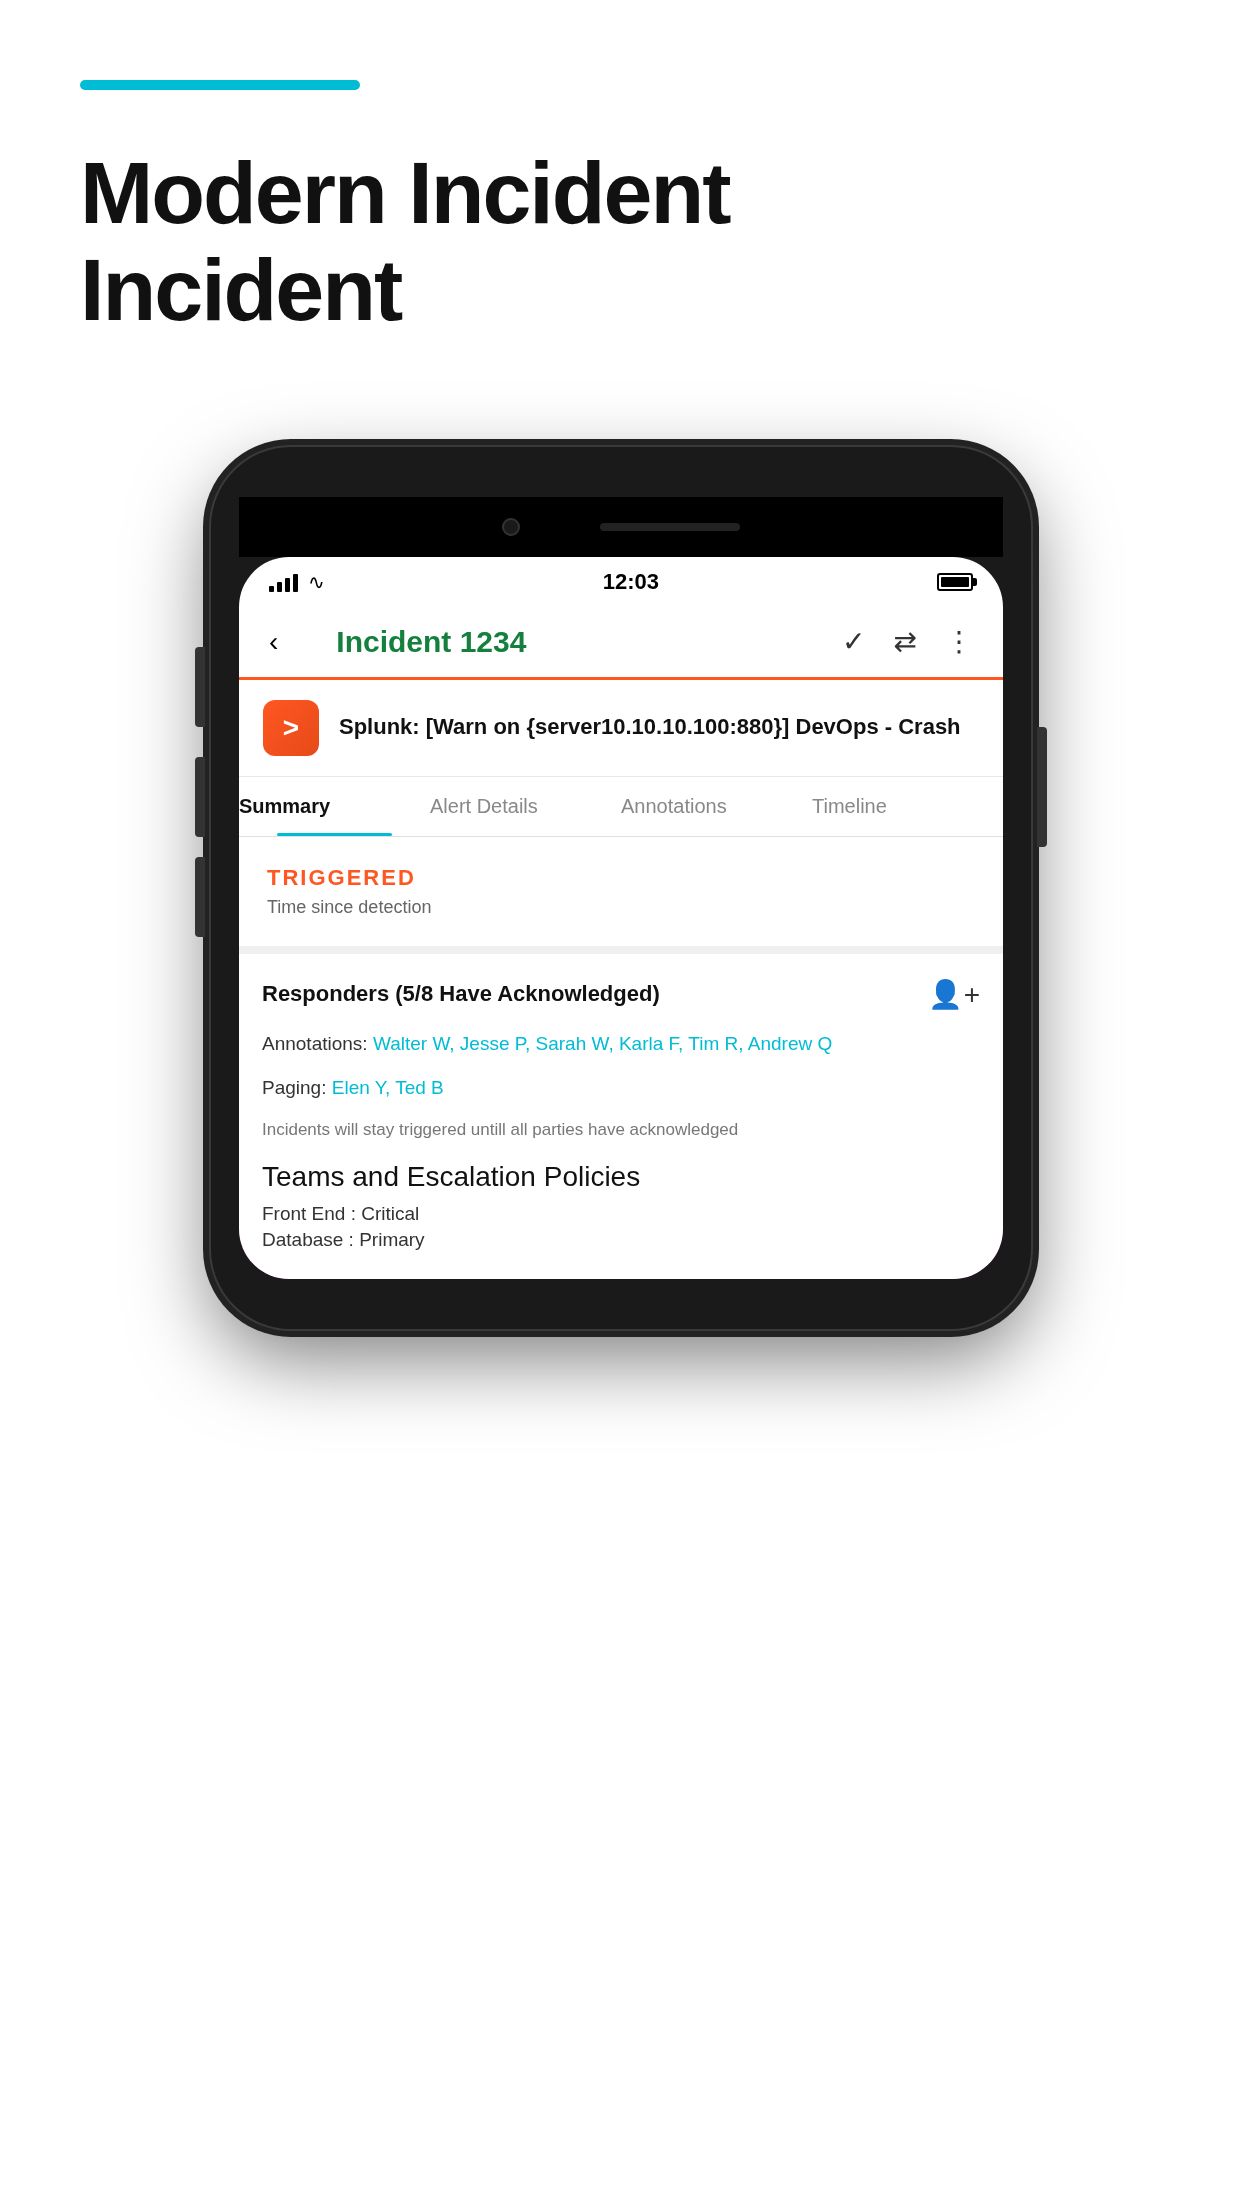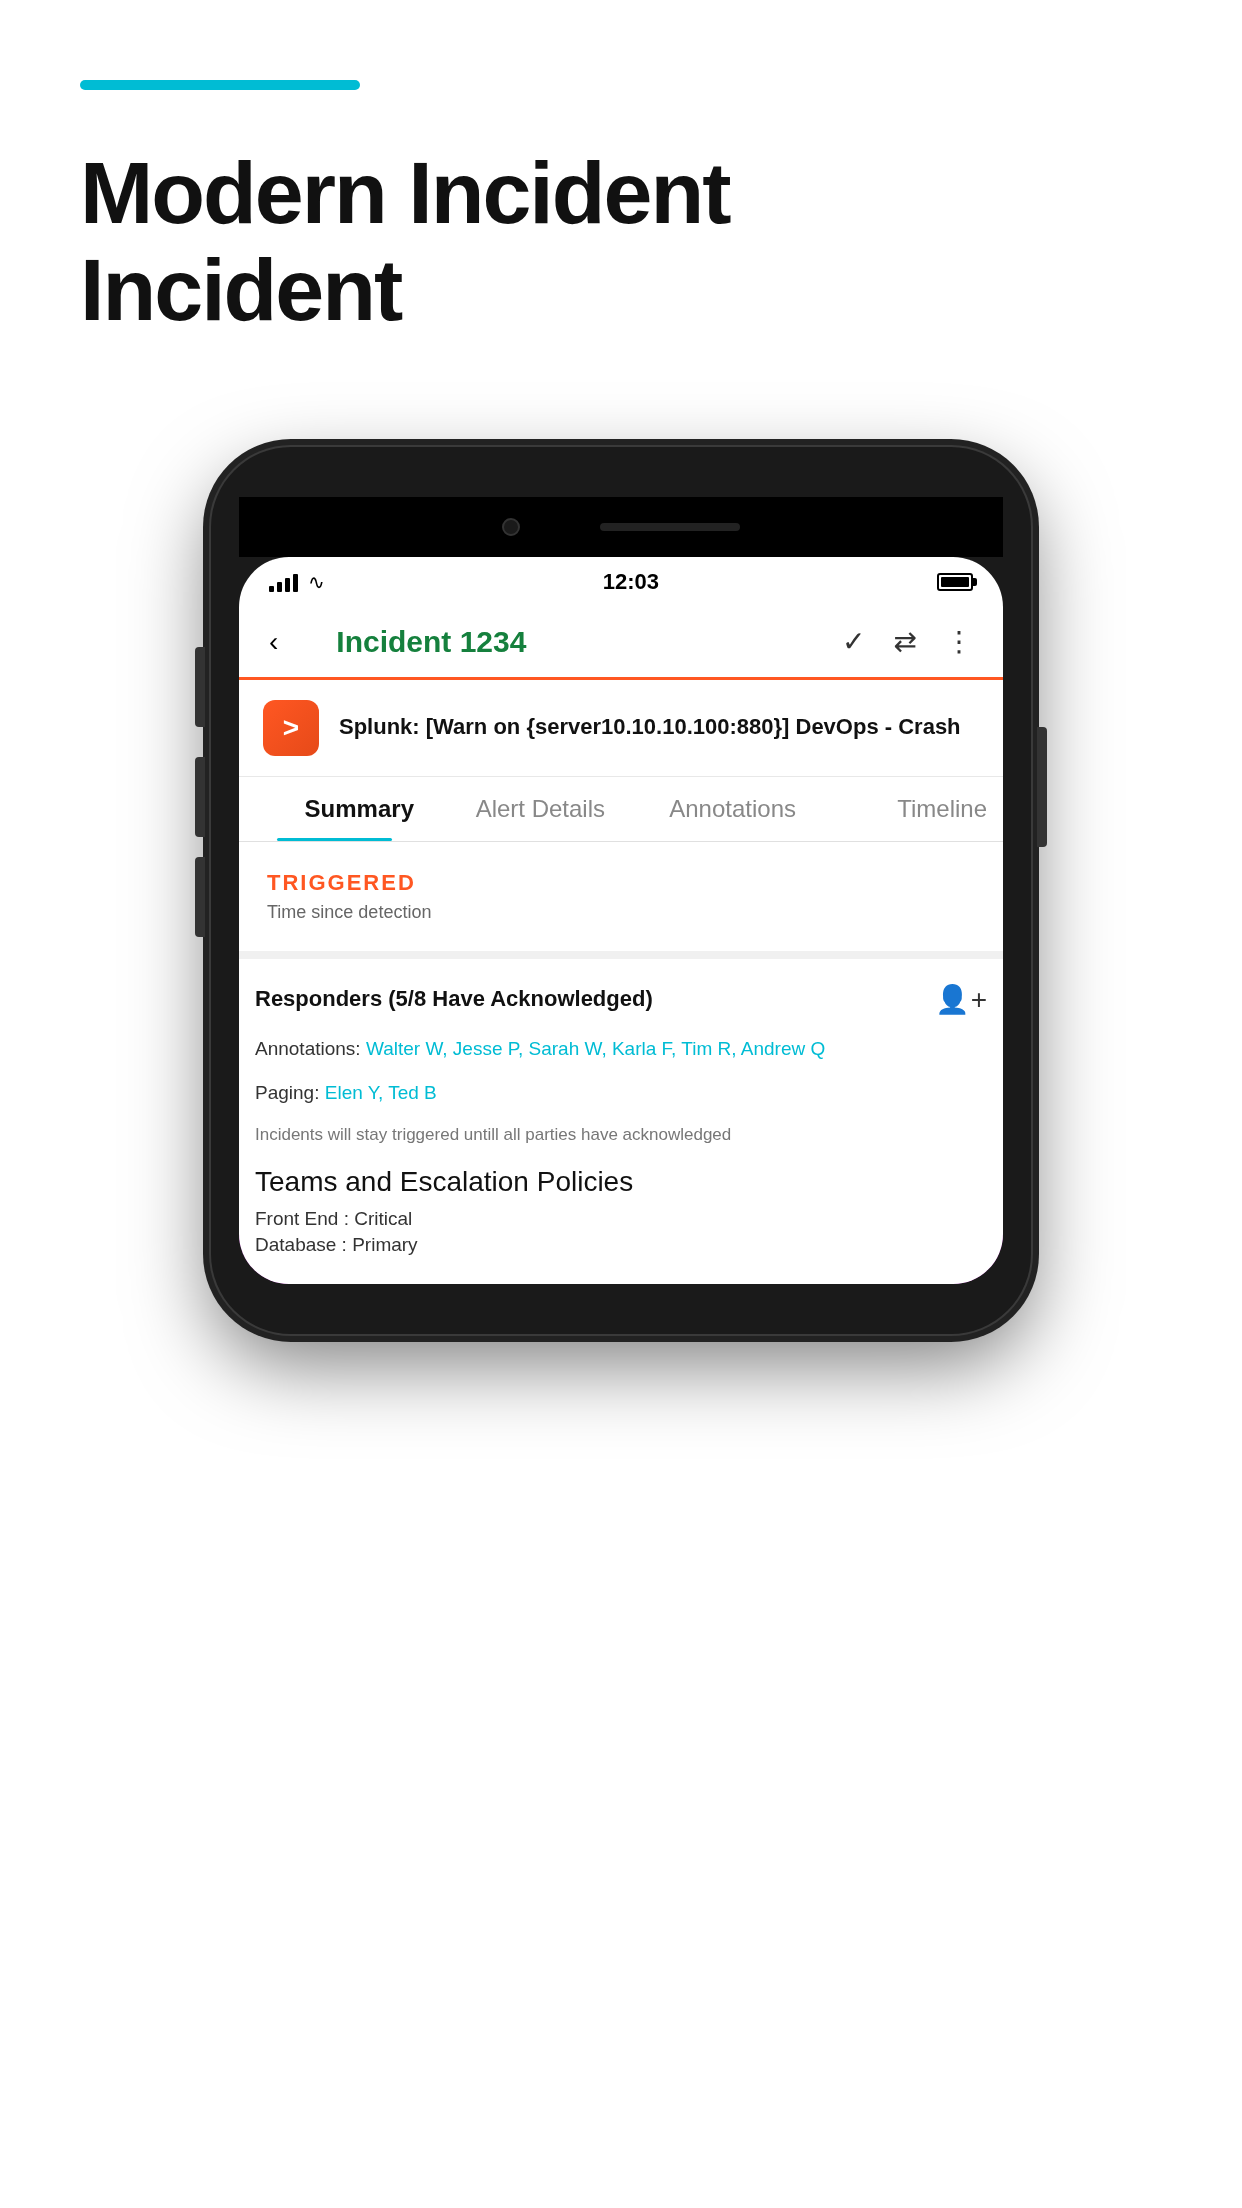"Summary" .tab-item { font-size: 24px -> 20px; padding: 18px 16px -> 18px 0; text-align: right -> left }
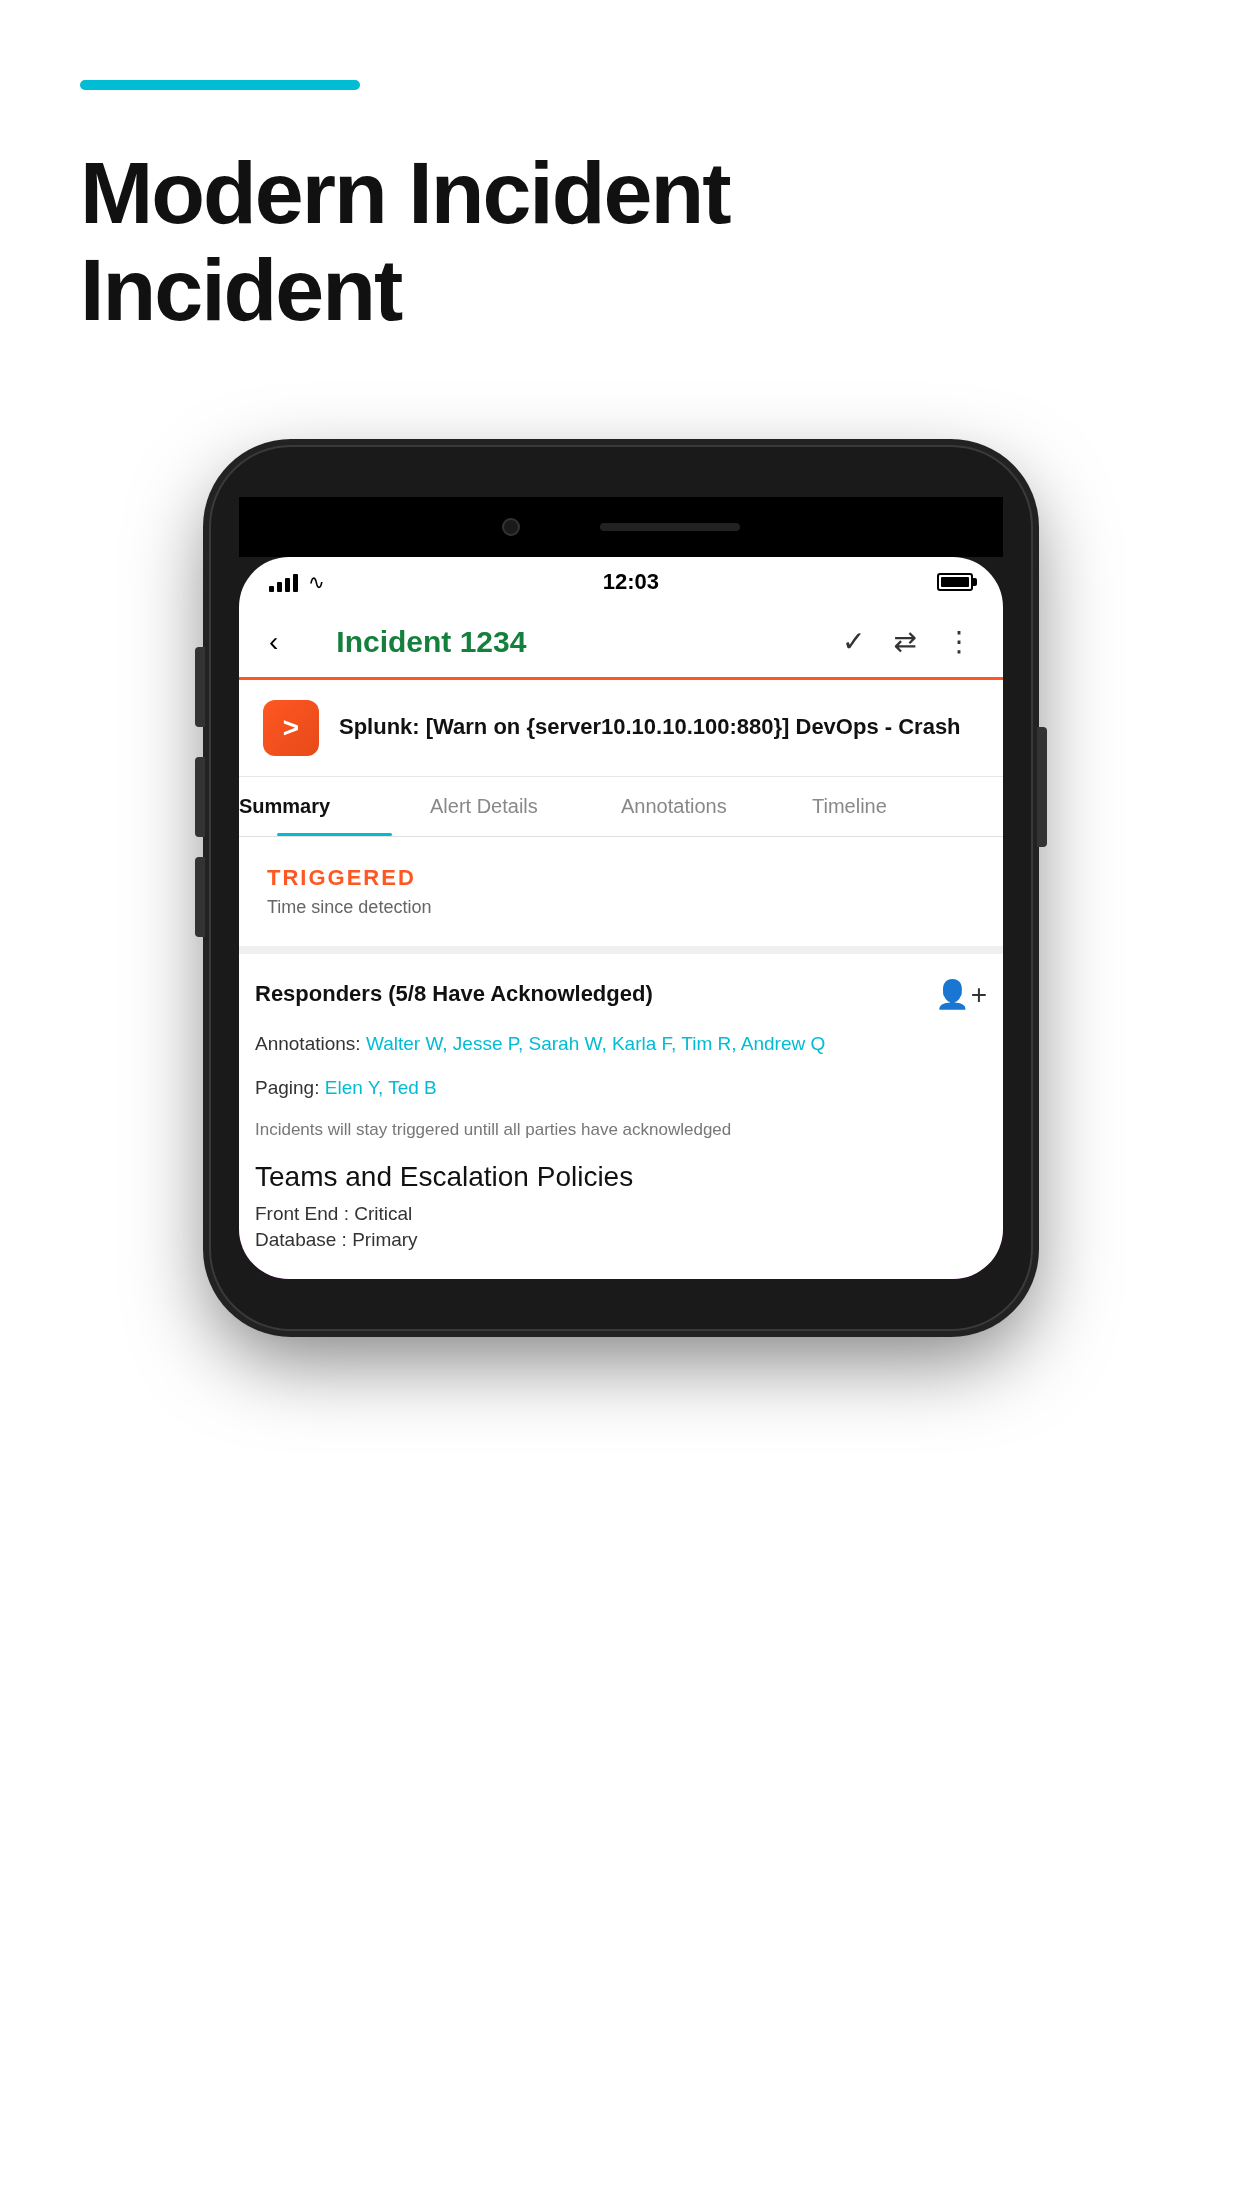"Responders (5/8 Have Acknowledged)" .responders-card { padding: 24px 16px -> 24px 23px }
